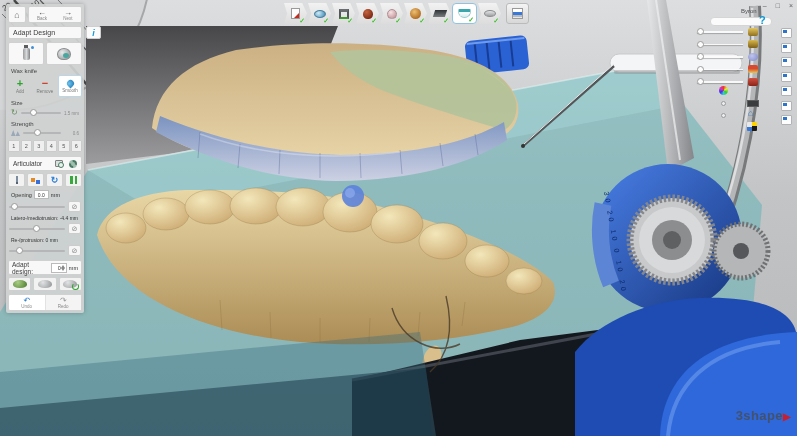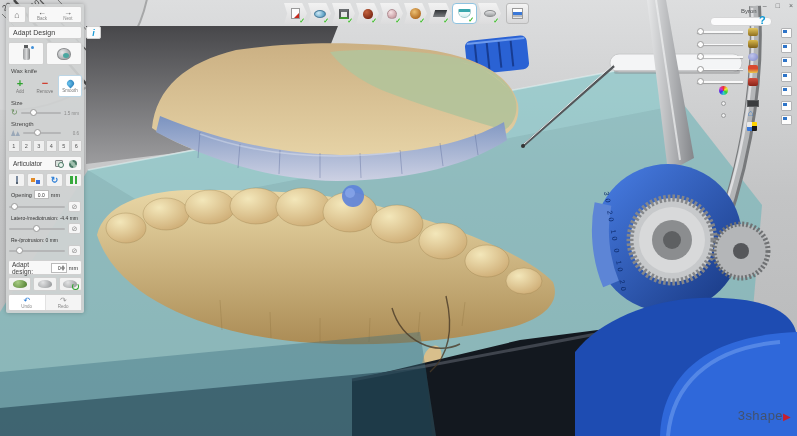"3shape▶" .wm { font-weight: normal -> bold }
